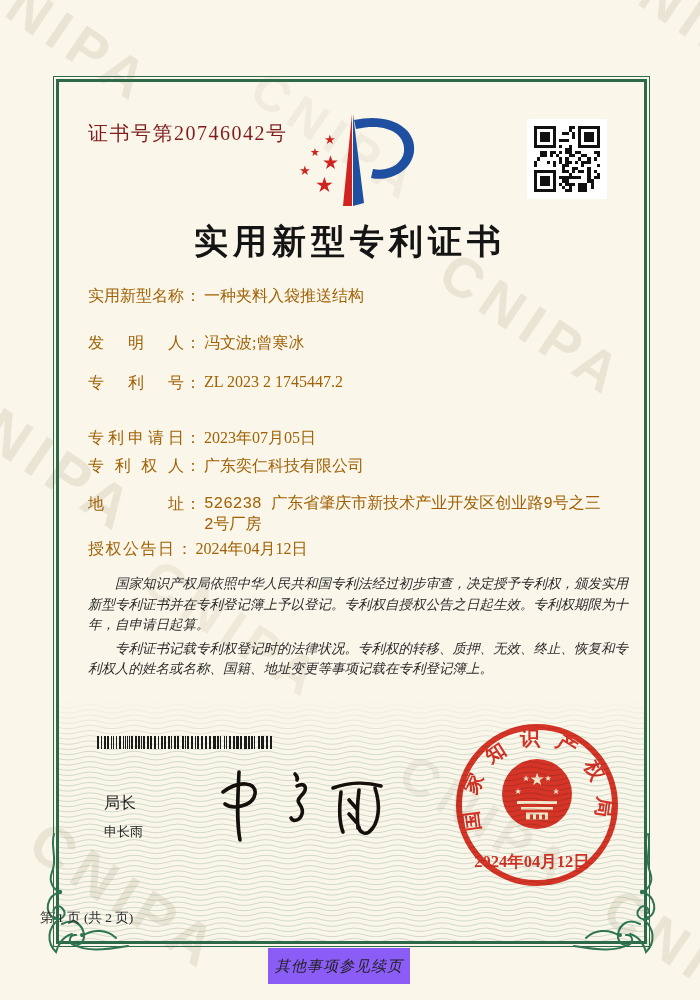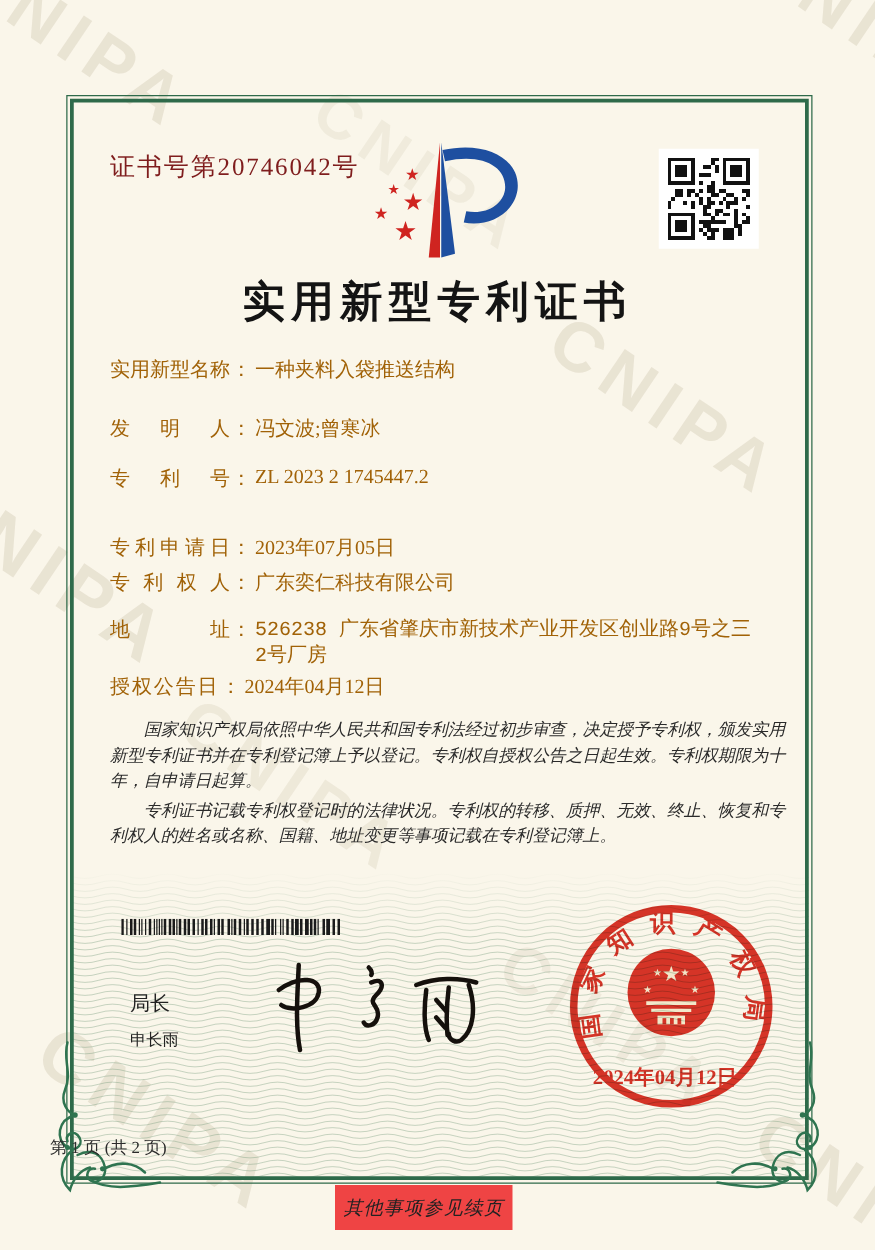"其他事项参见续页" .note-box { background: #ef4444 -> #8b5cf6 }
